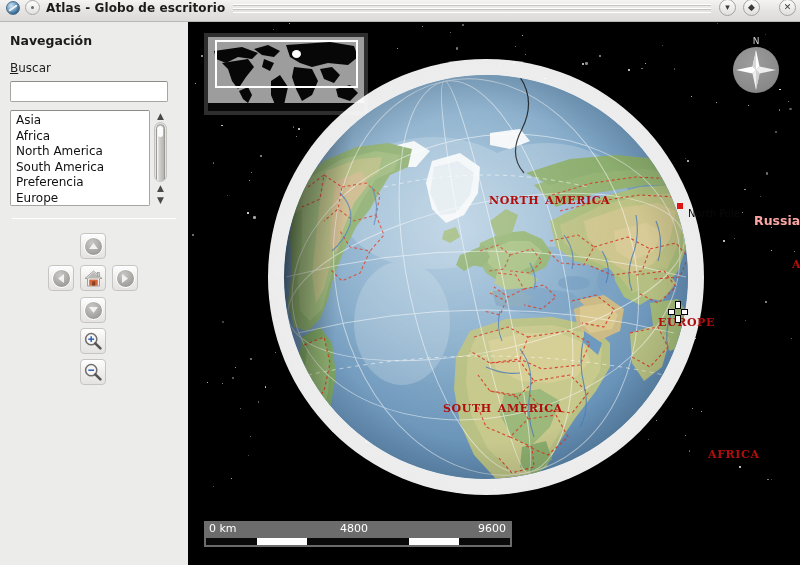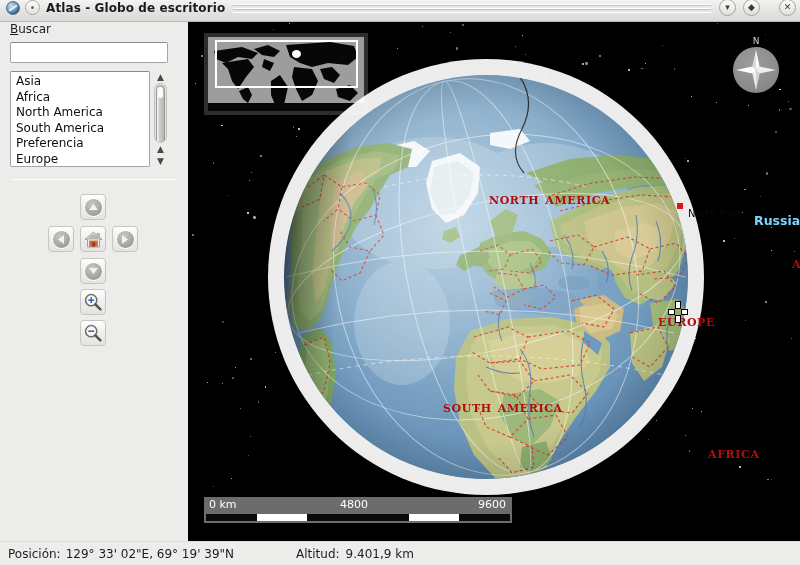"Navegación" div.sb-heading { html: none -> <div>Navegación</div> }
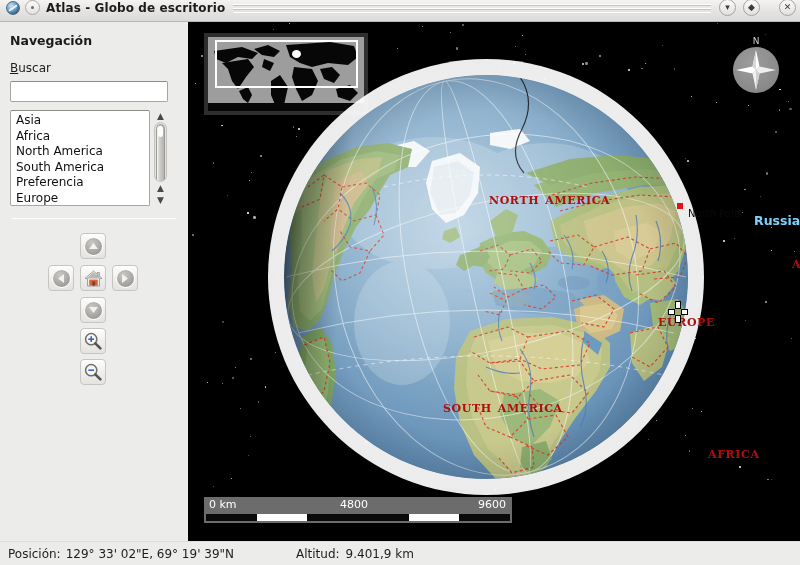"Russia" .rlabel { color: #7dd3fc -> #fca5a5 }
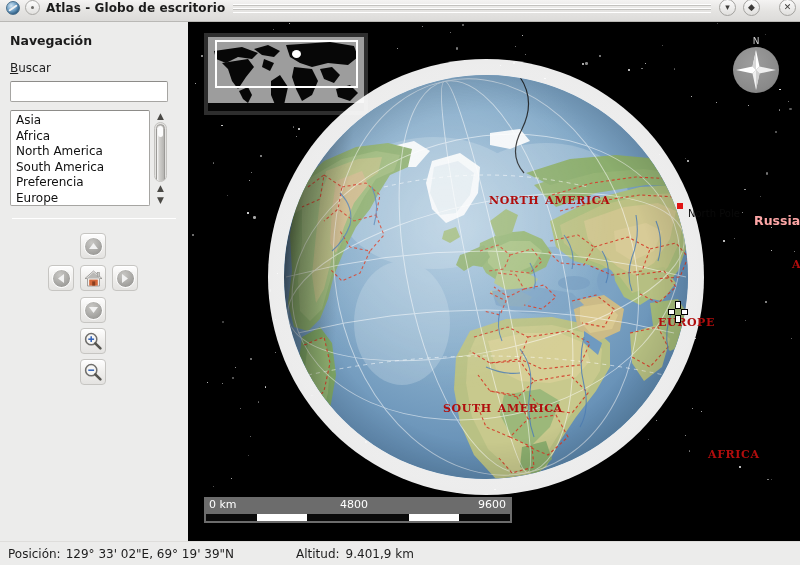"Posición:" div.statusbar { html: <div> <span>Posición:</span> <span></span> <span>129° 33' 02"E, 69° 19' 39"N</span> <span>Altitud:</span> <span></span> <span>9.401,9 km</span> </div> -> none }
